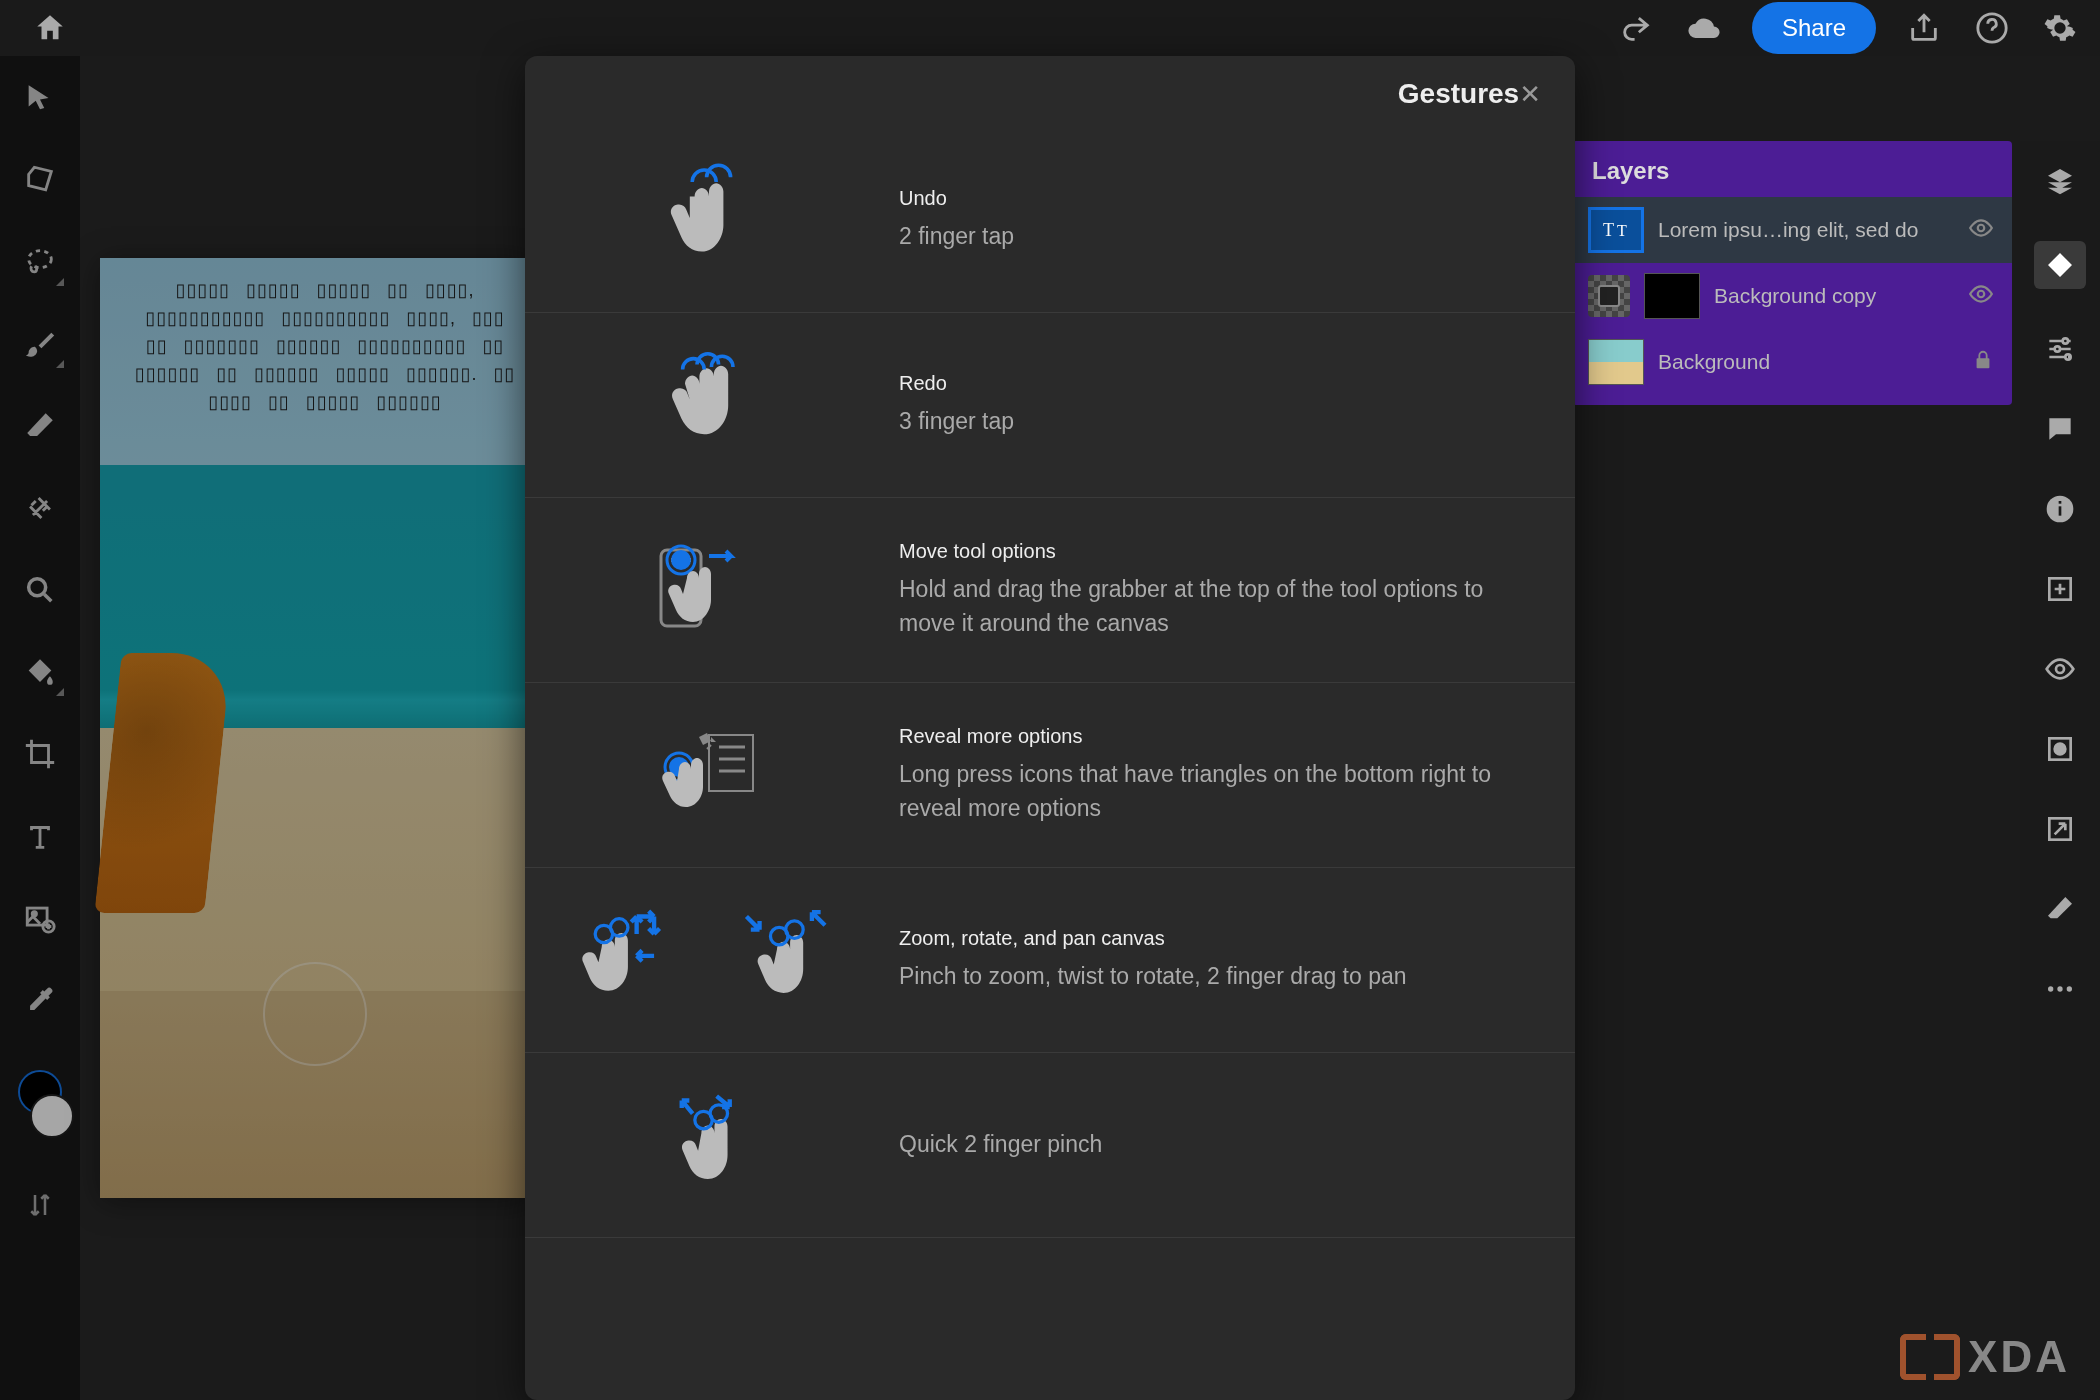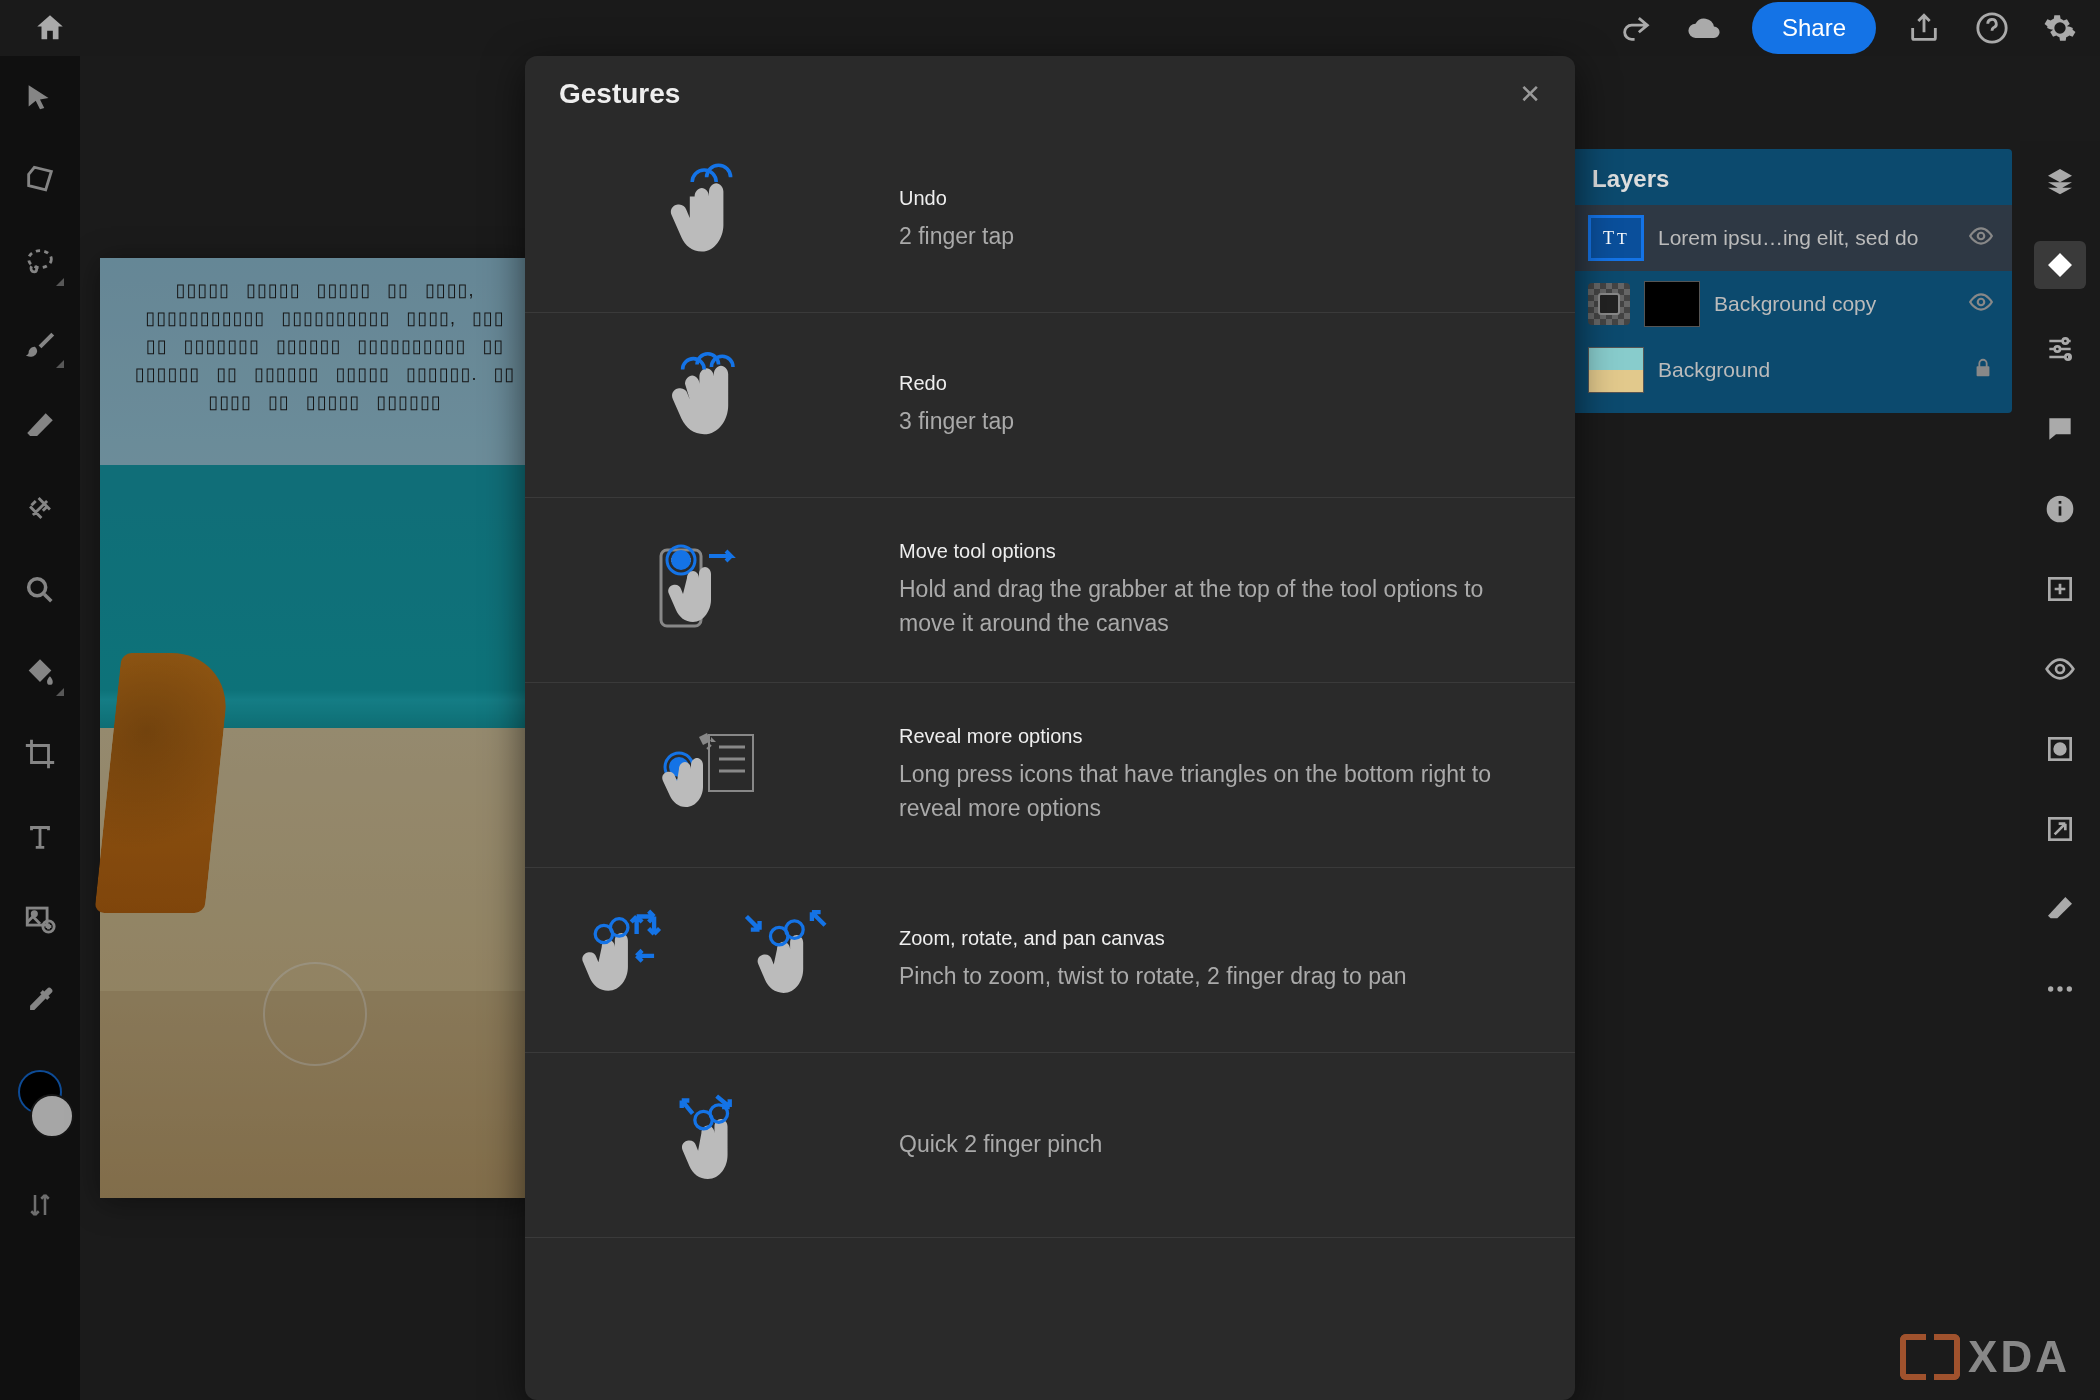"Gestures" .modal { align-items: none -> flex-end }
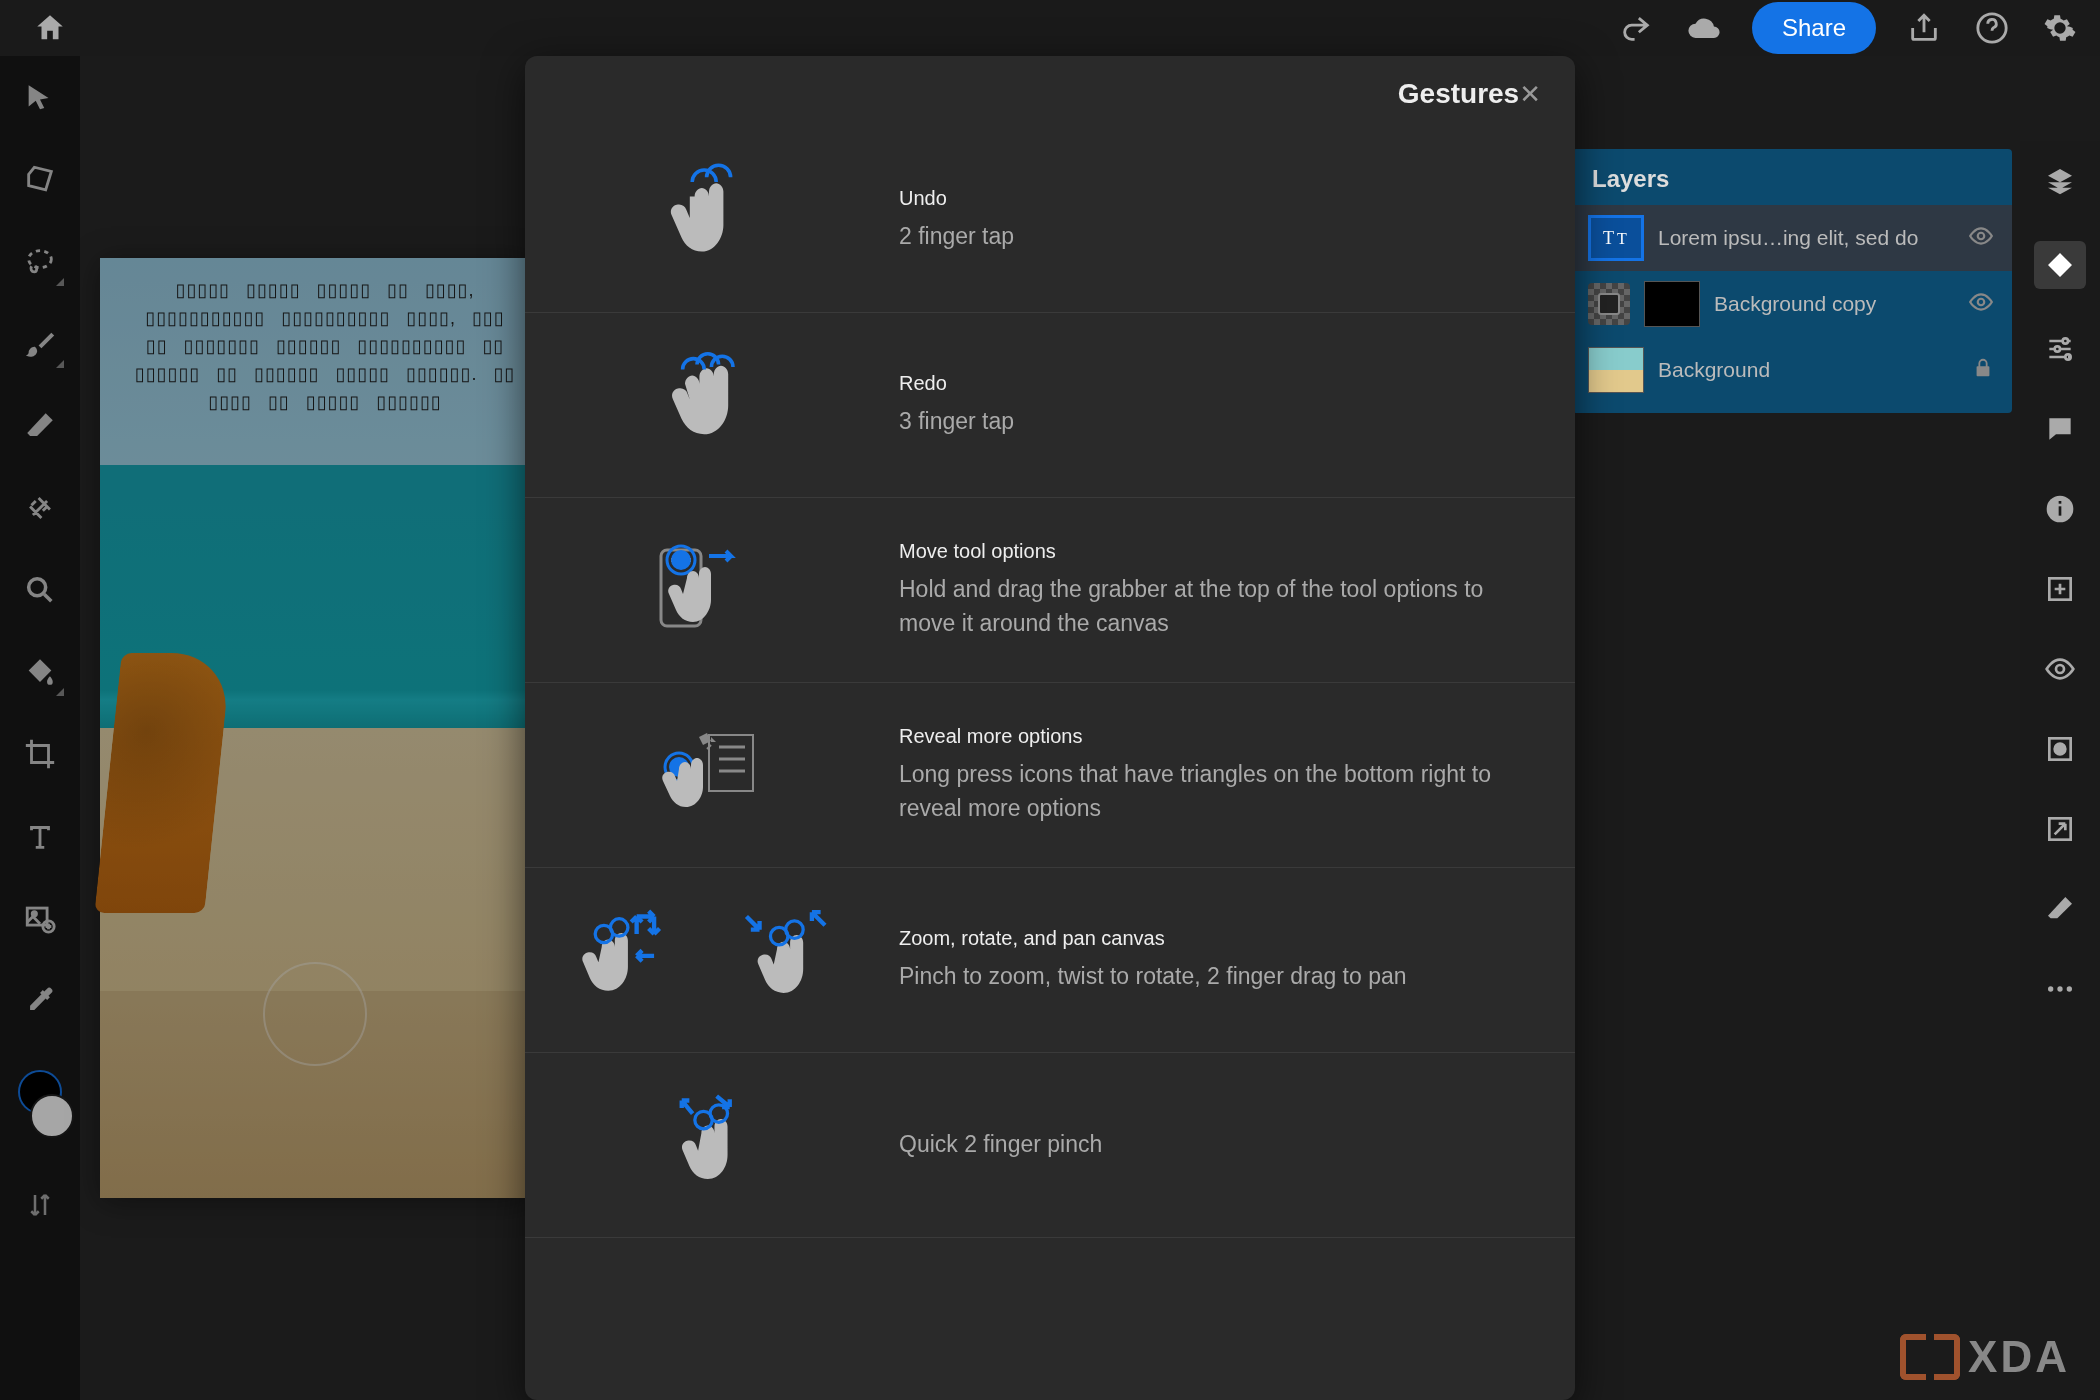"Layers" .layers-panel { background: #0c4a6e -> #4c1d95; top: 93px -> 85px }
